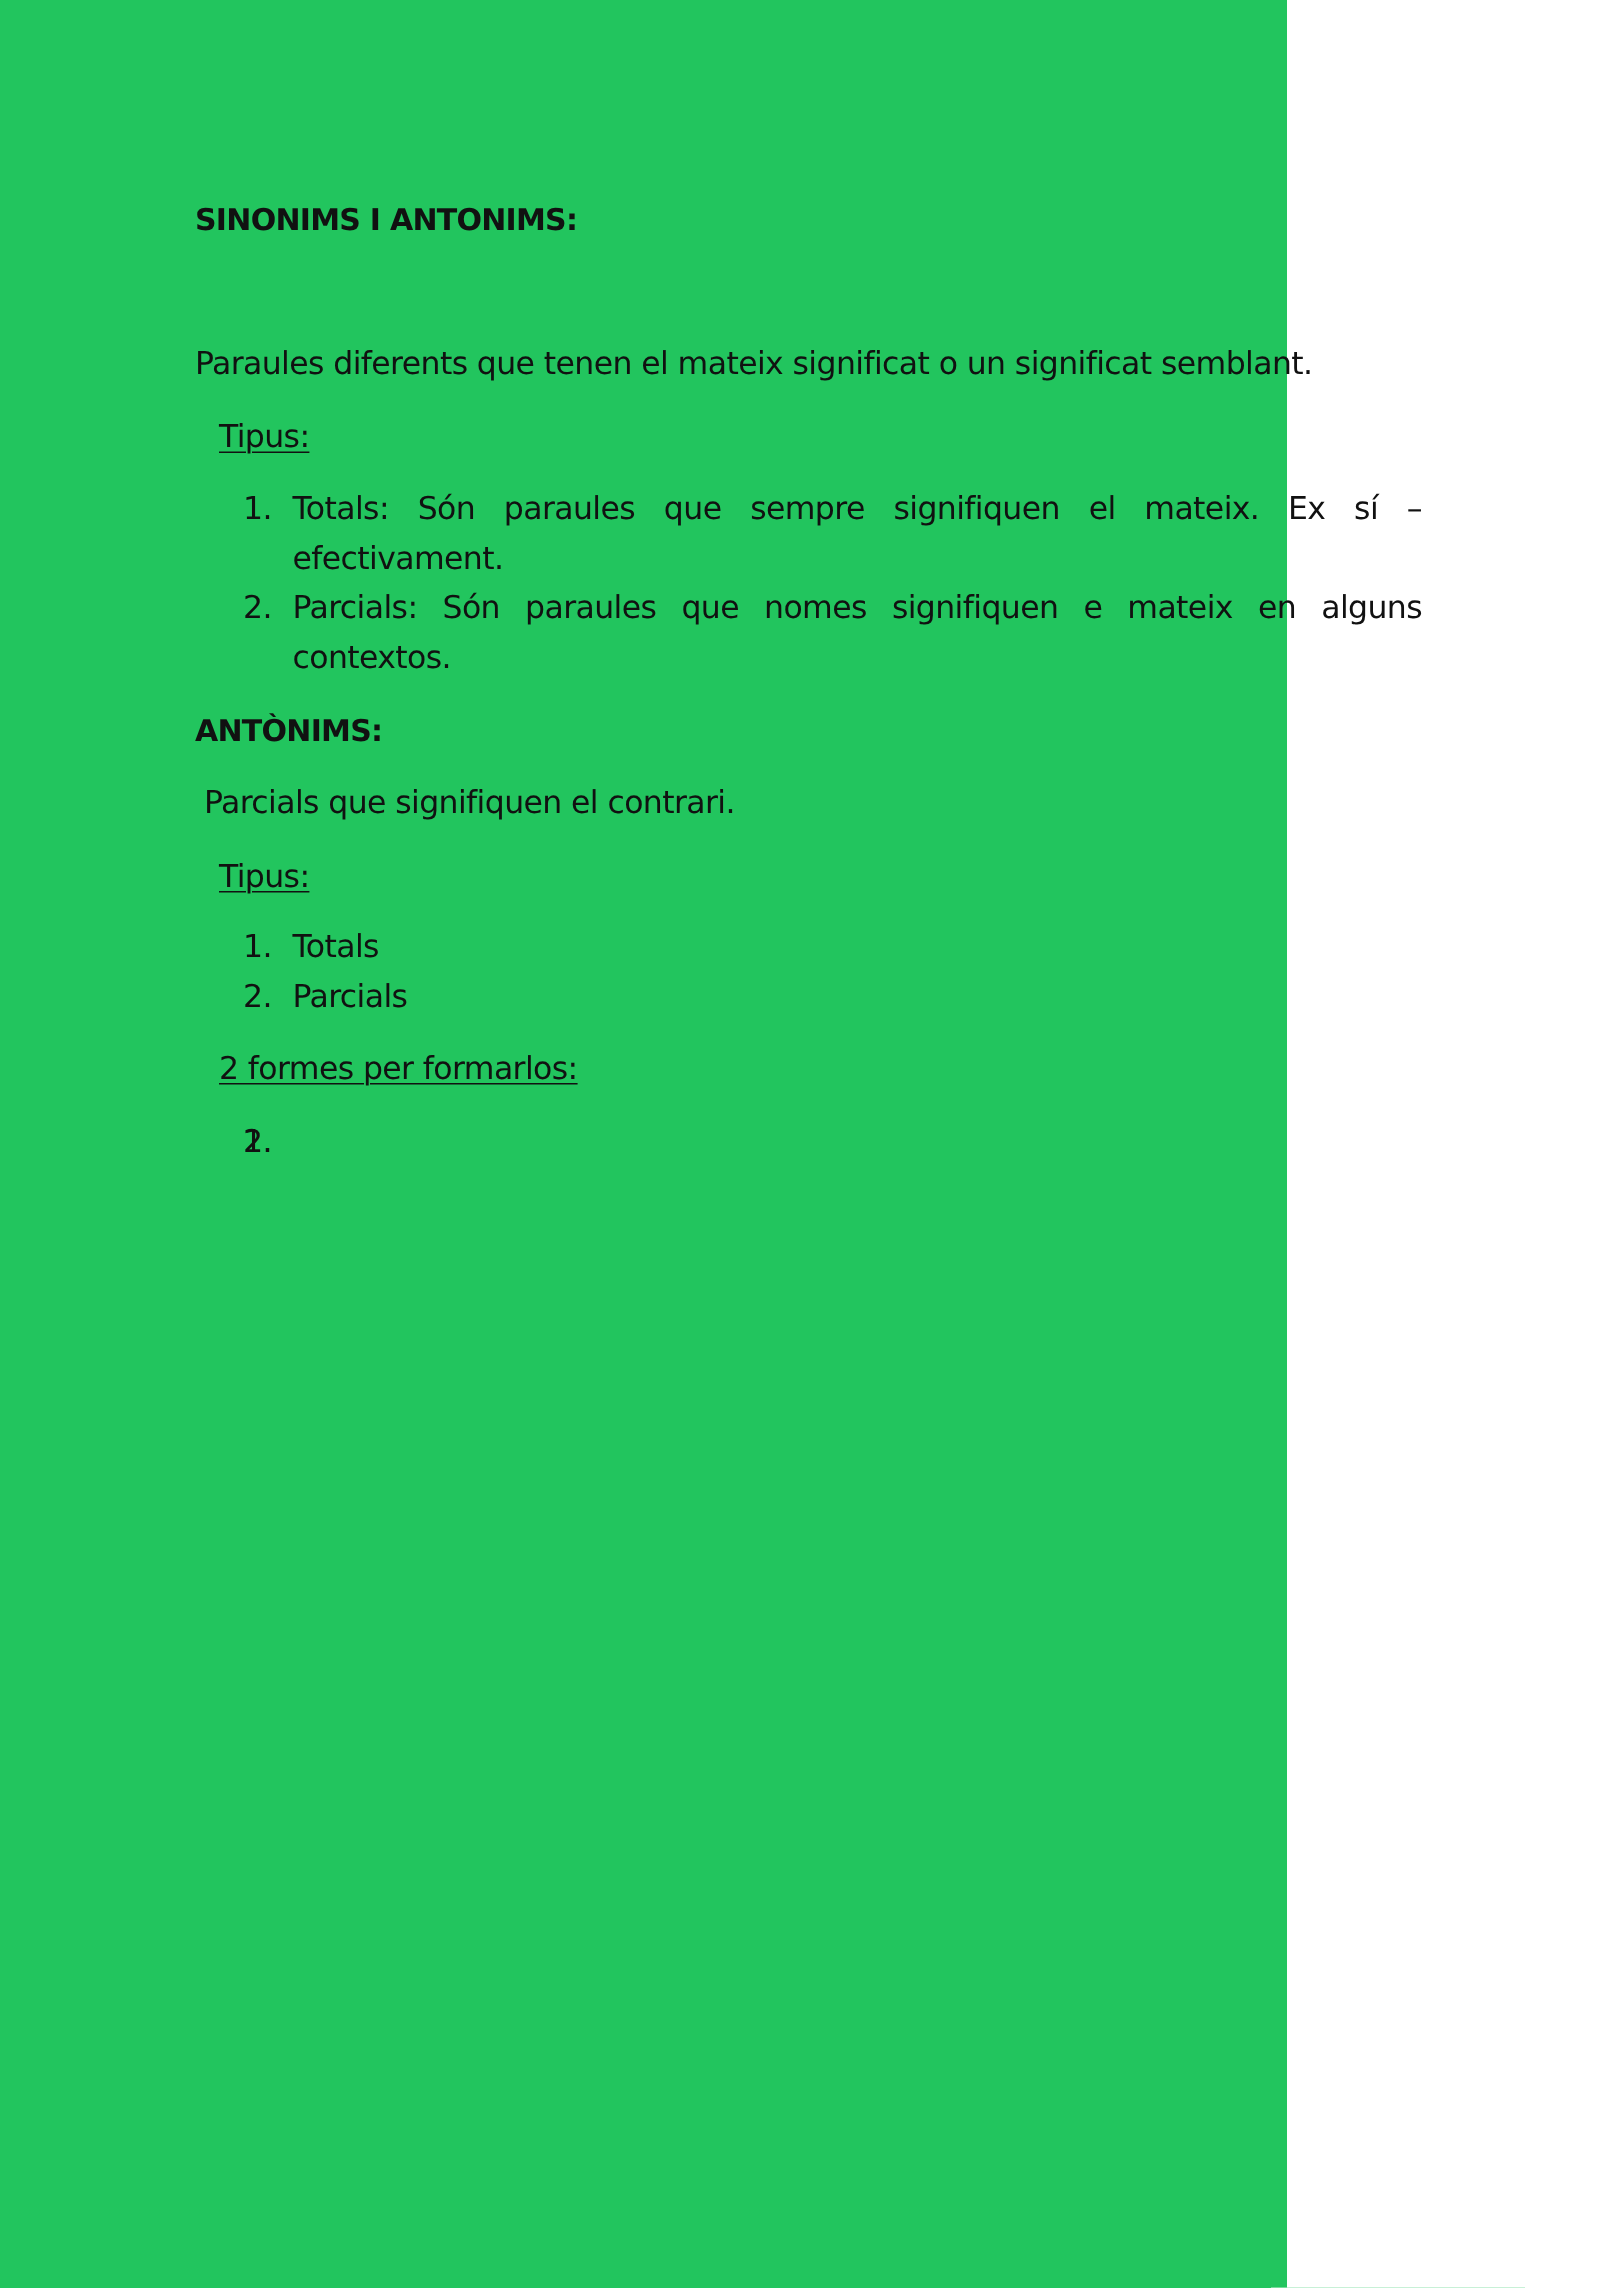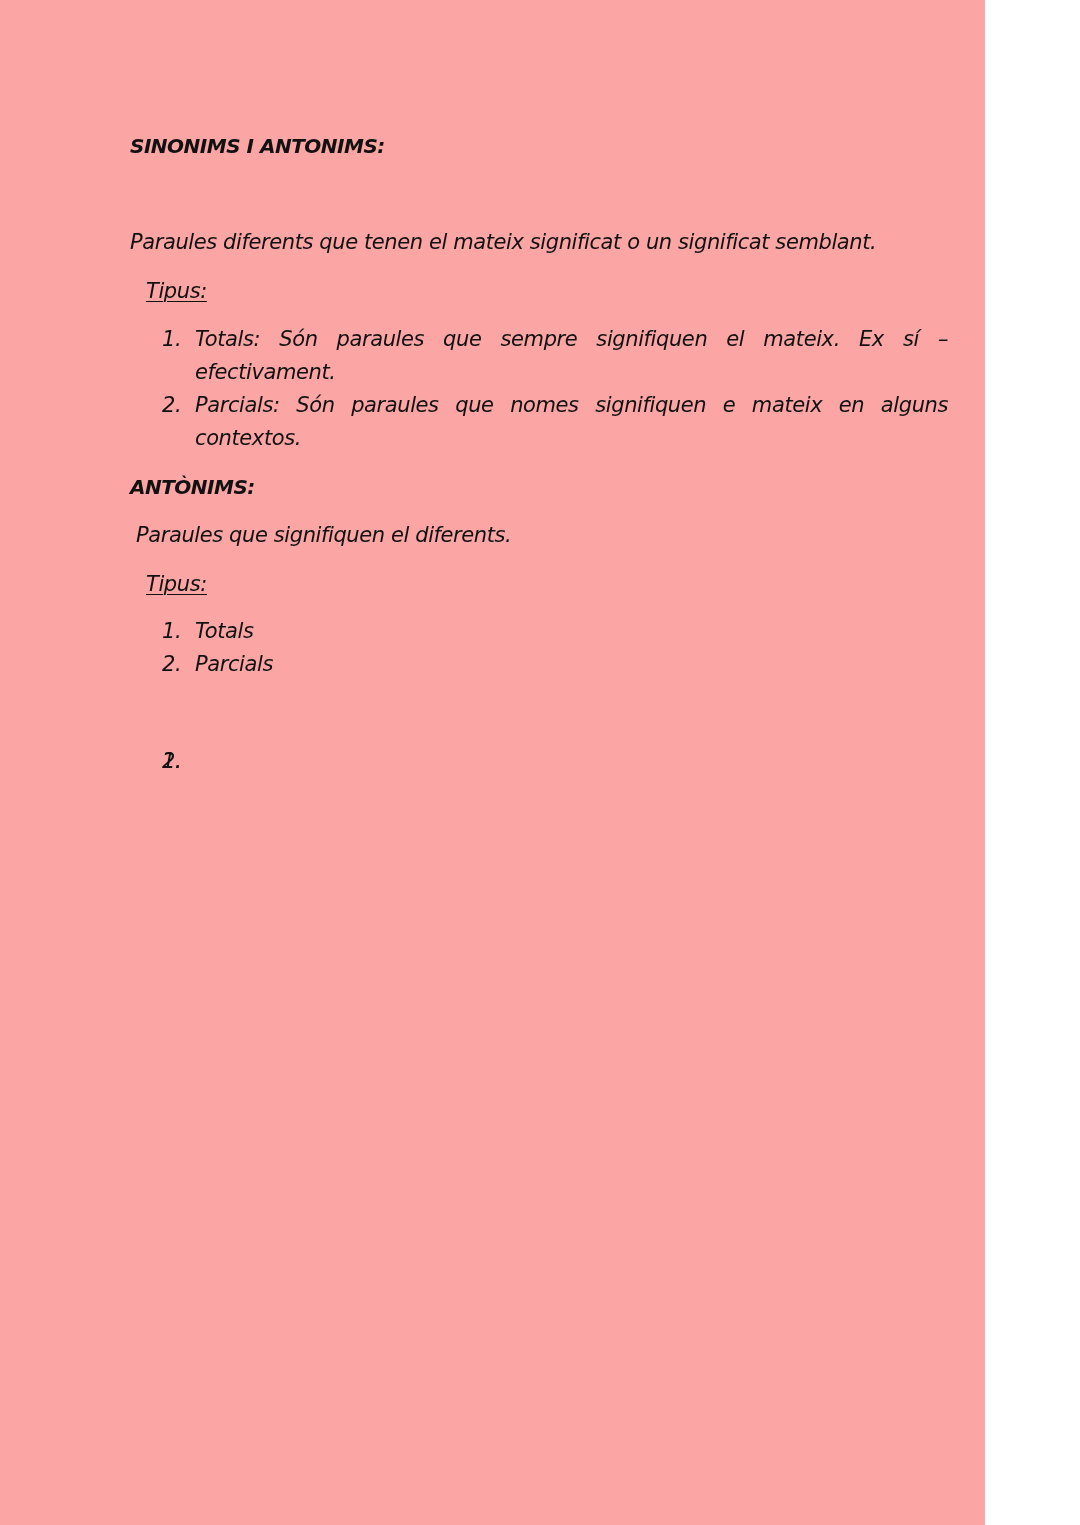"SINONIMS I ANTONIMS:" .page { background: #fca5a5 -> #22c55e; font-style: italic -> none; width: 985px -> 858px }
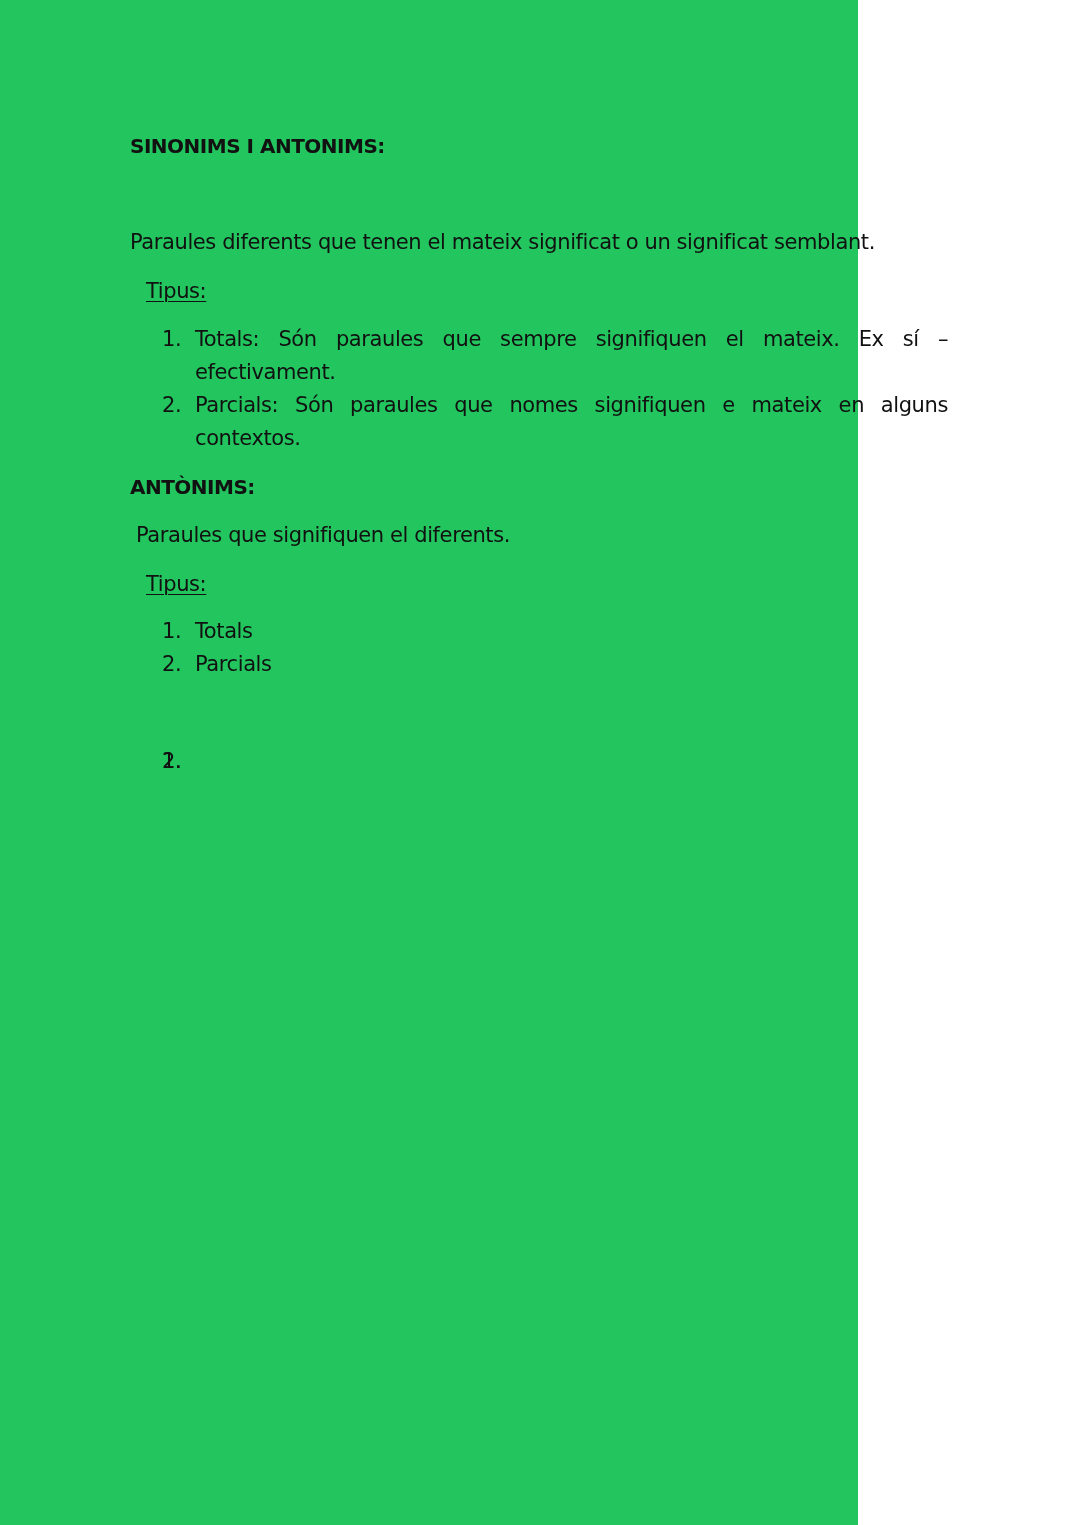"Paraules que signifiquen el diferents." div.block { text: Paraules que signifiquen el diferents -> Parcials que signifiquen el contrari }
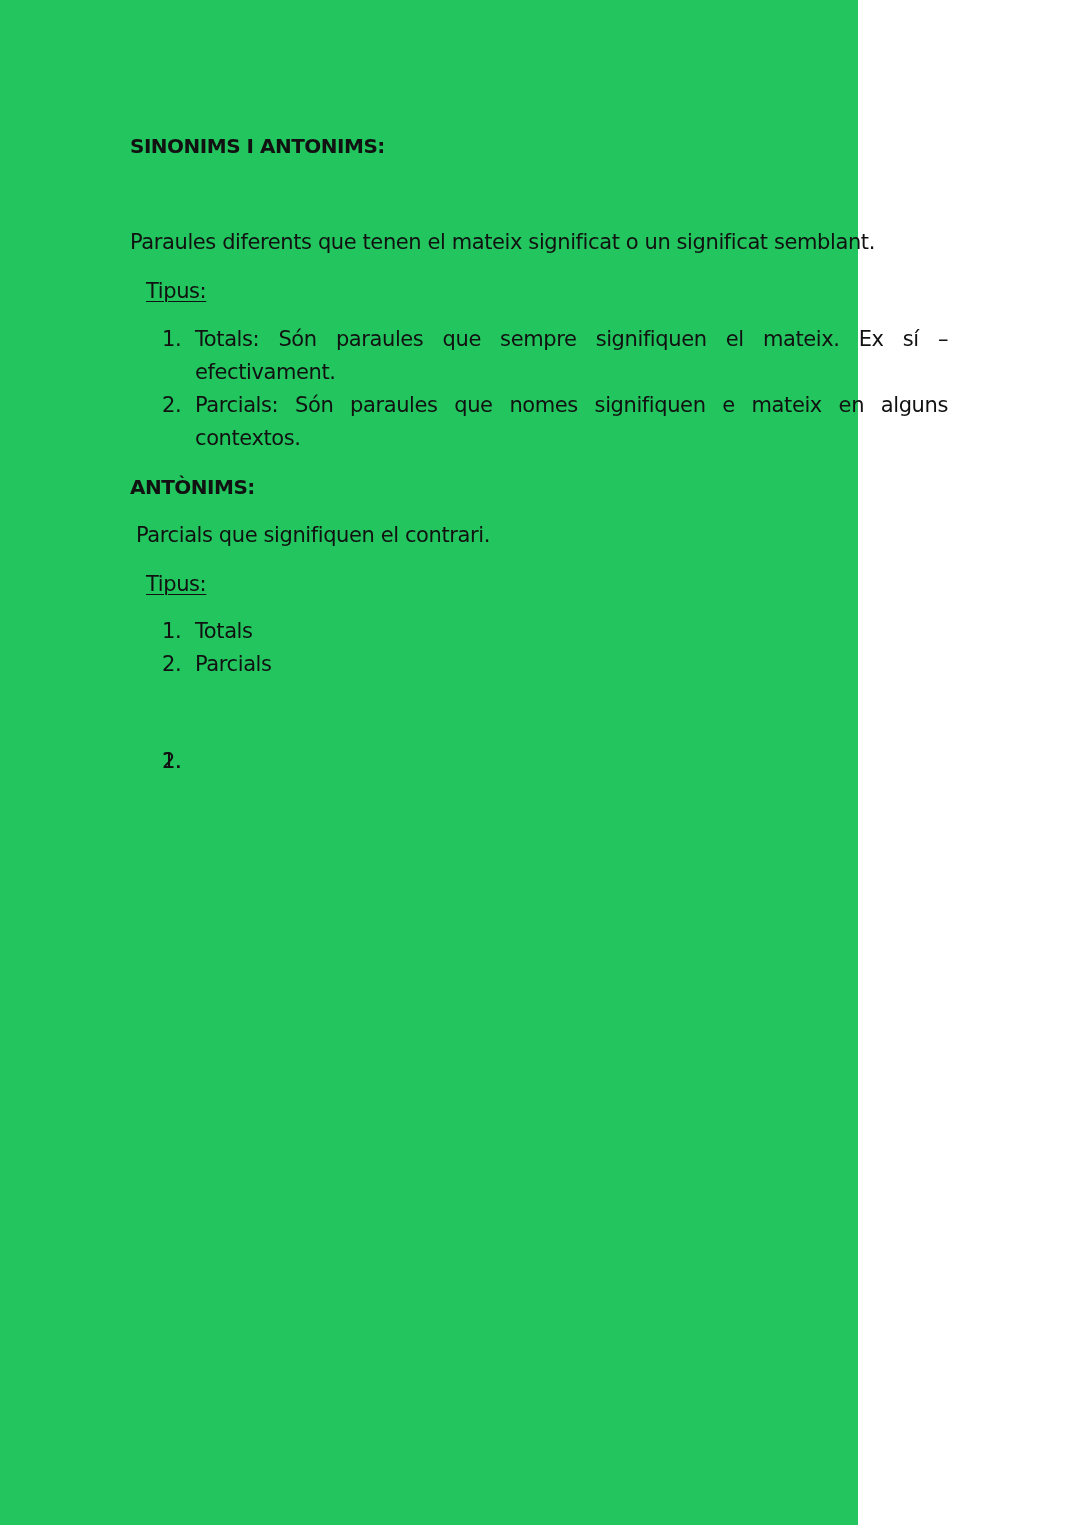"2 formes per formarlos:" div.block { html: none -> <div> <span>2 formes per formarlos:</span> </div> }
